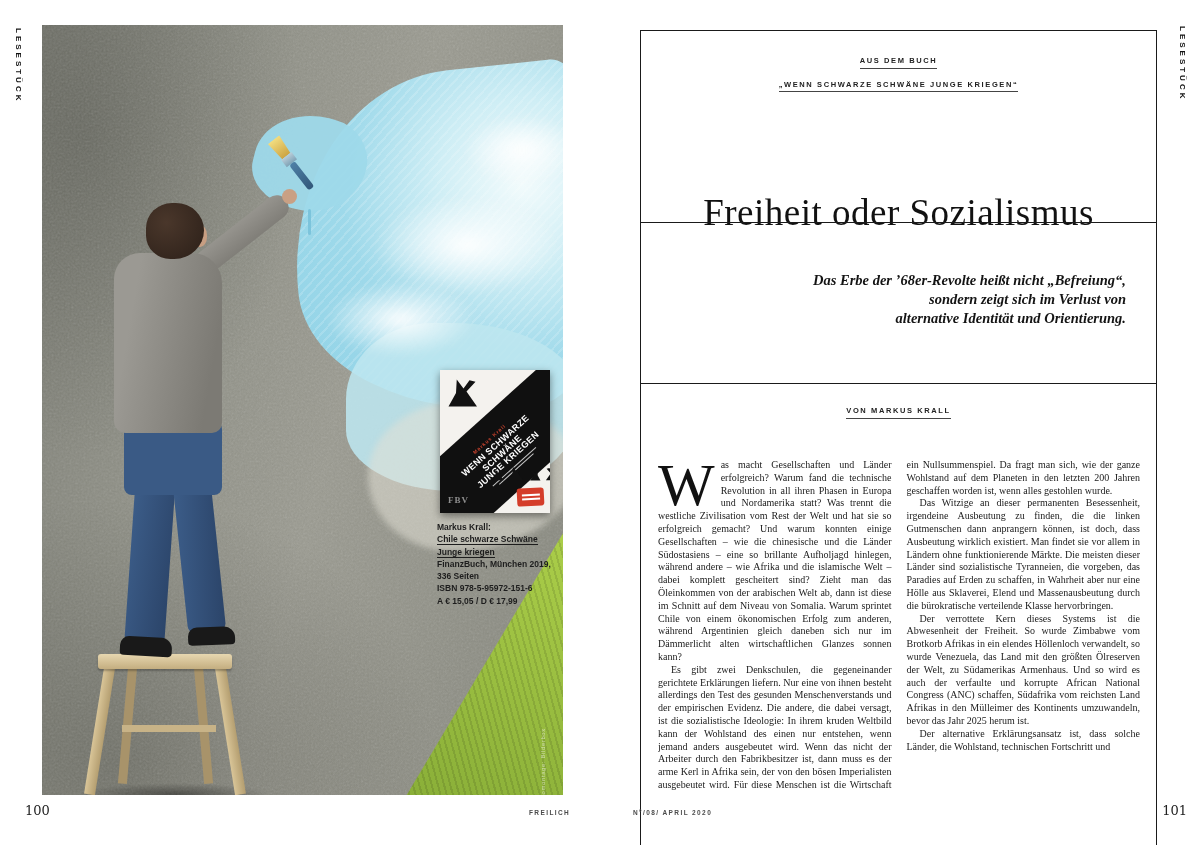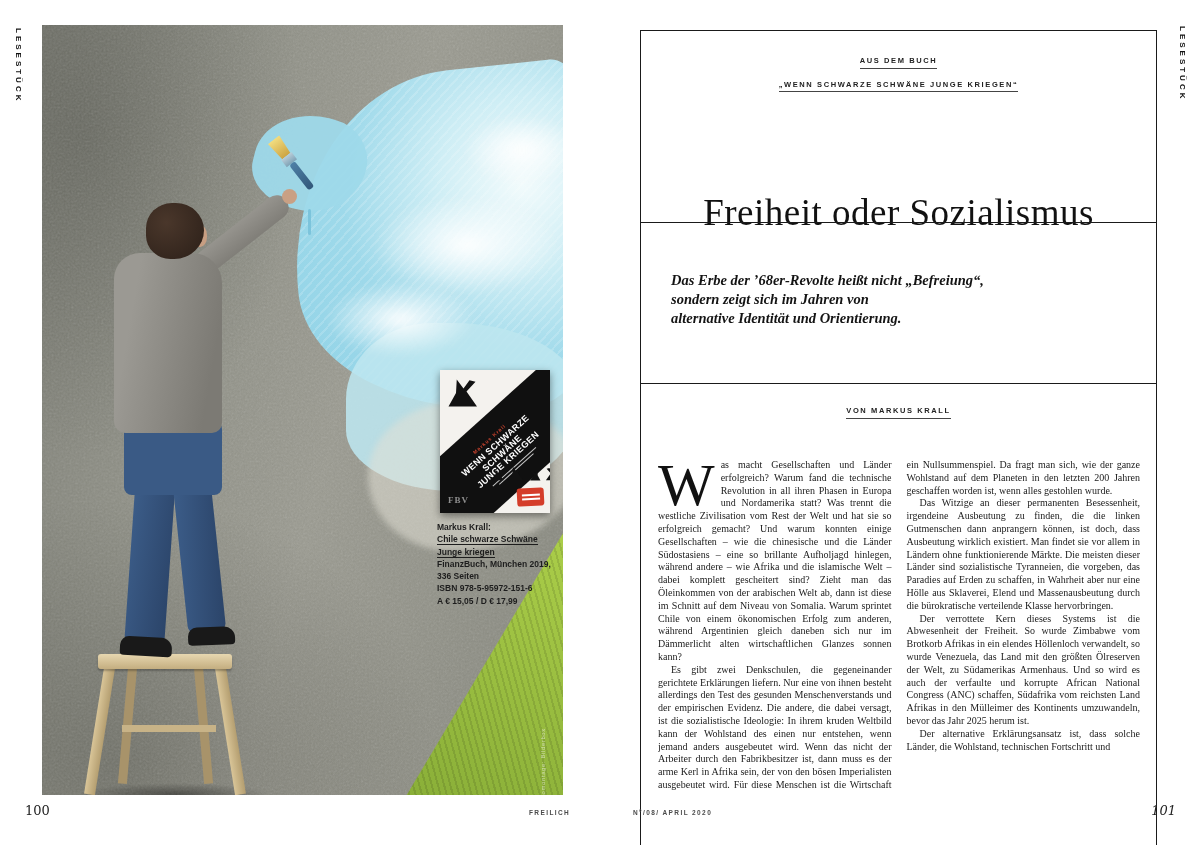"Das Erbe der ’68er-Revolte heißt" .standfirst { text-align: left -> right }
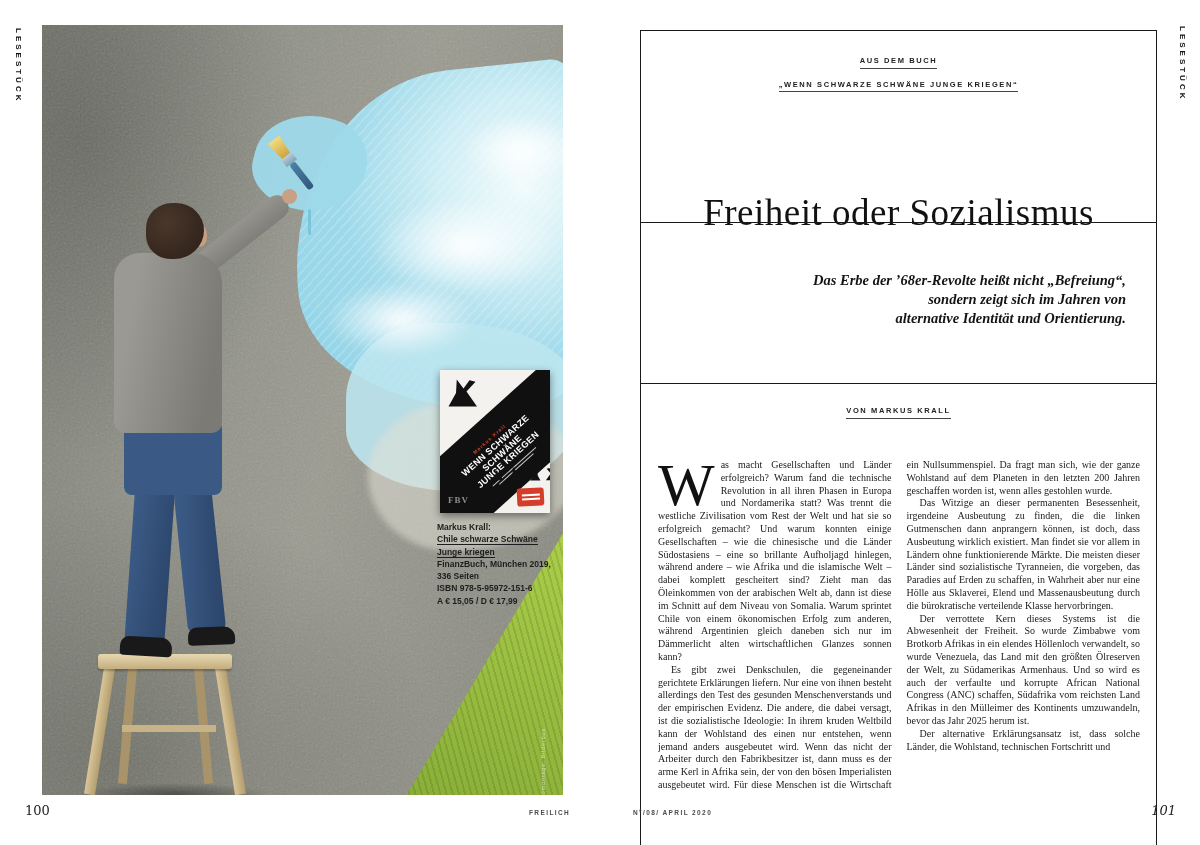"sondern zeigt sich im Jahren" span { text: Jahren -> Verlust }
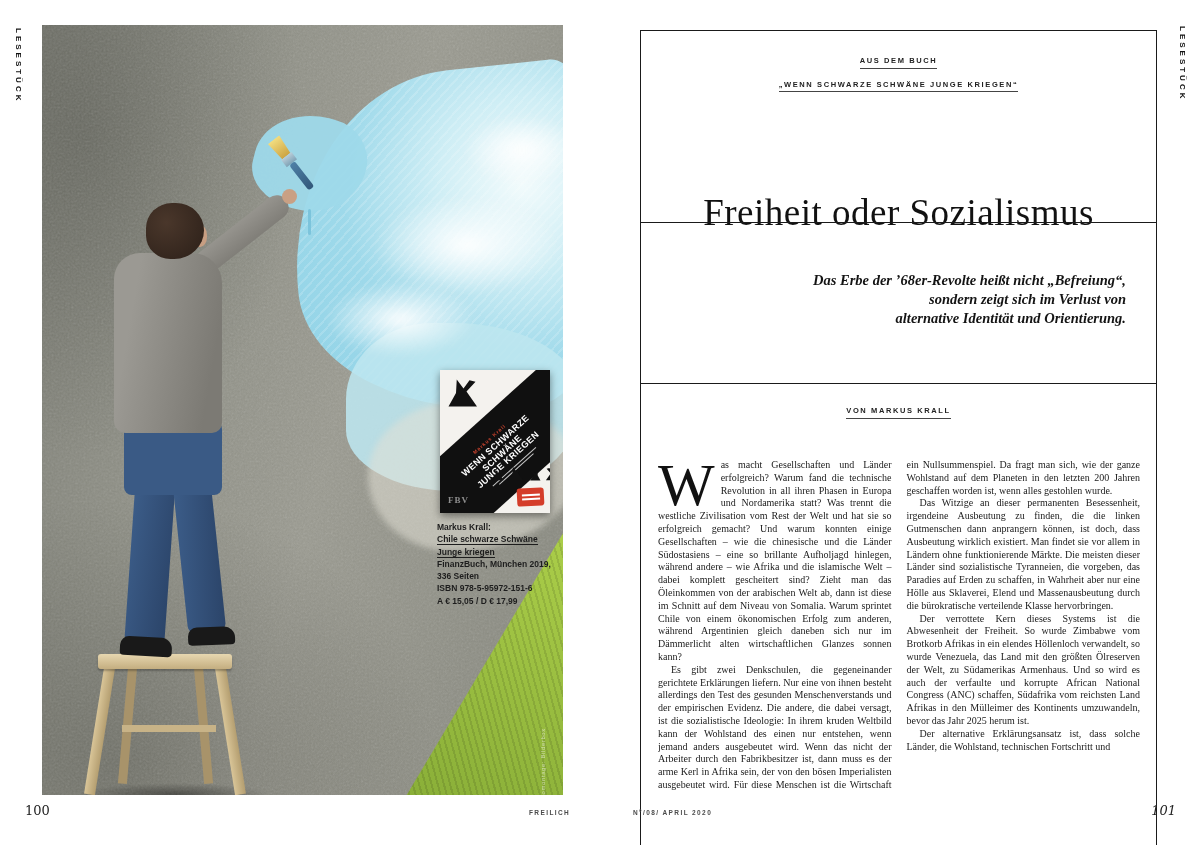"101" .pagenum.right { font-style: italic -> none; right: 24px -> 13px }
